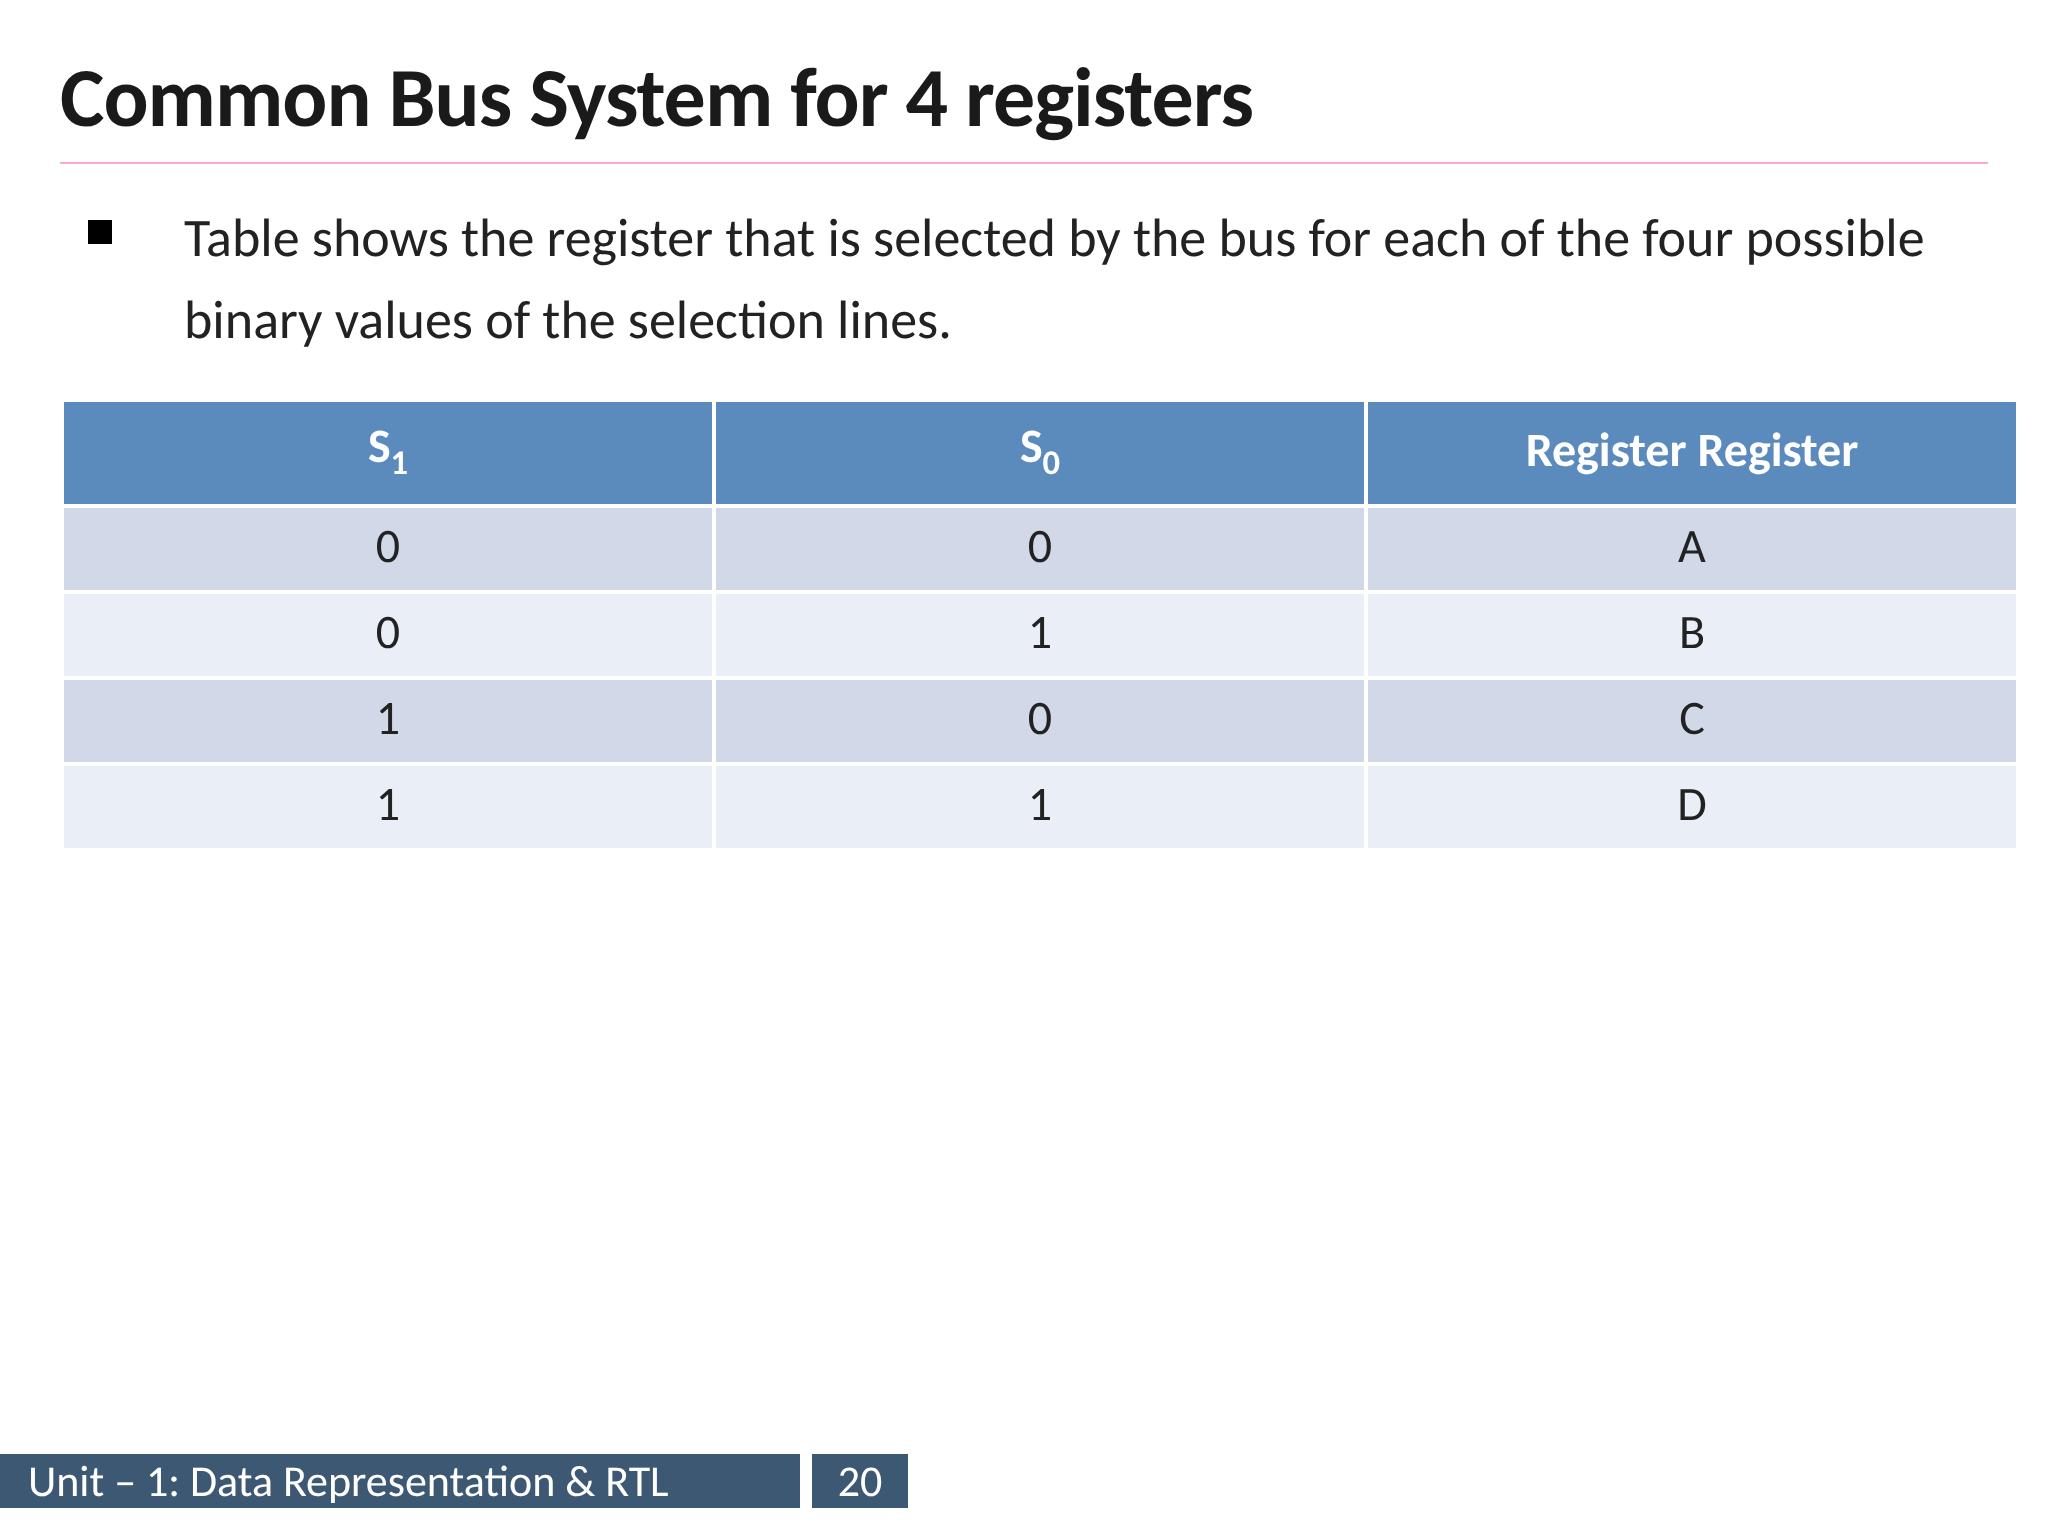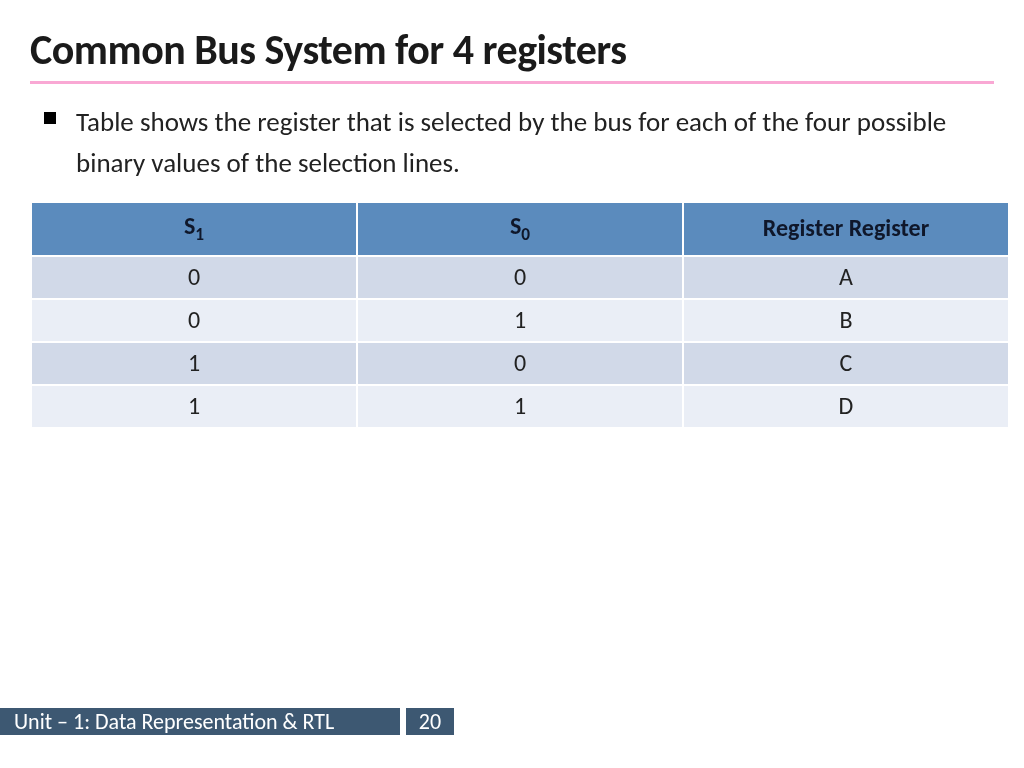"Common Bus System for 4" .title { border-bottom: 3px solid #f9a8d4 -> 1px solid #f9a8d4 }
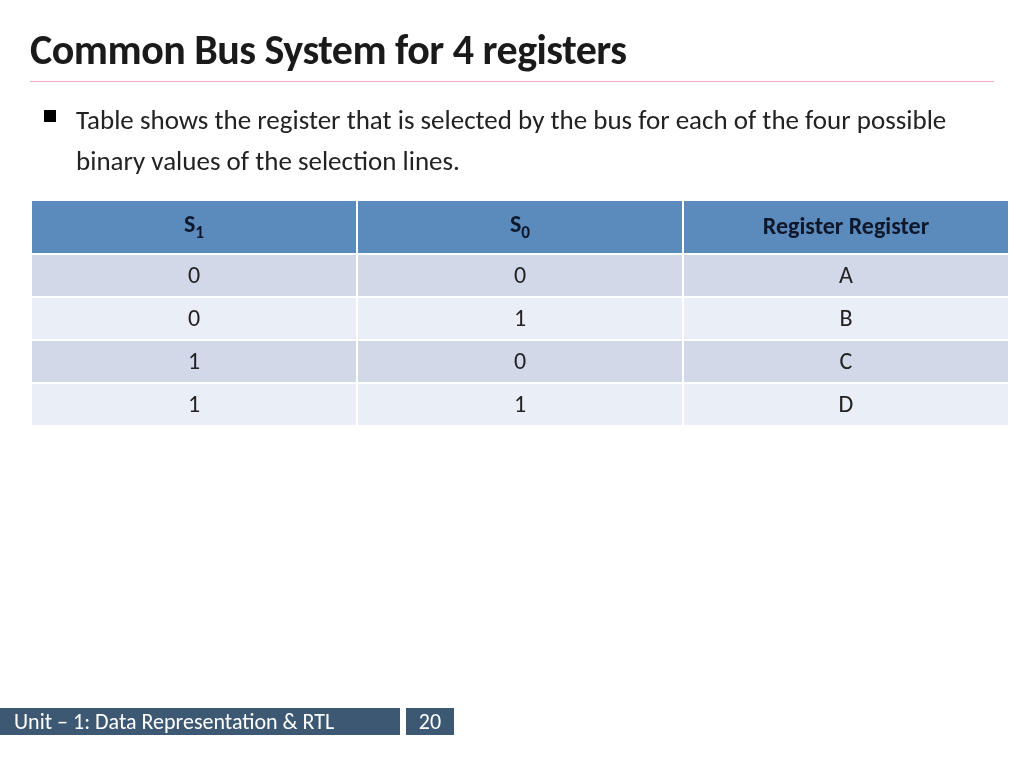"Table shows the register that" .bullet-row { gap: none -> 16px }
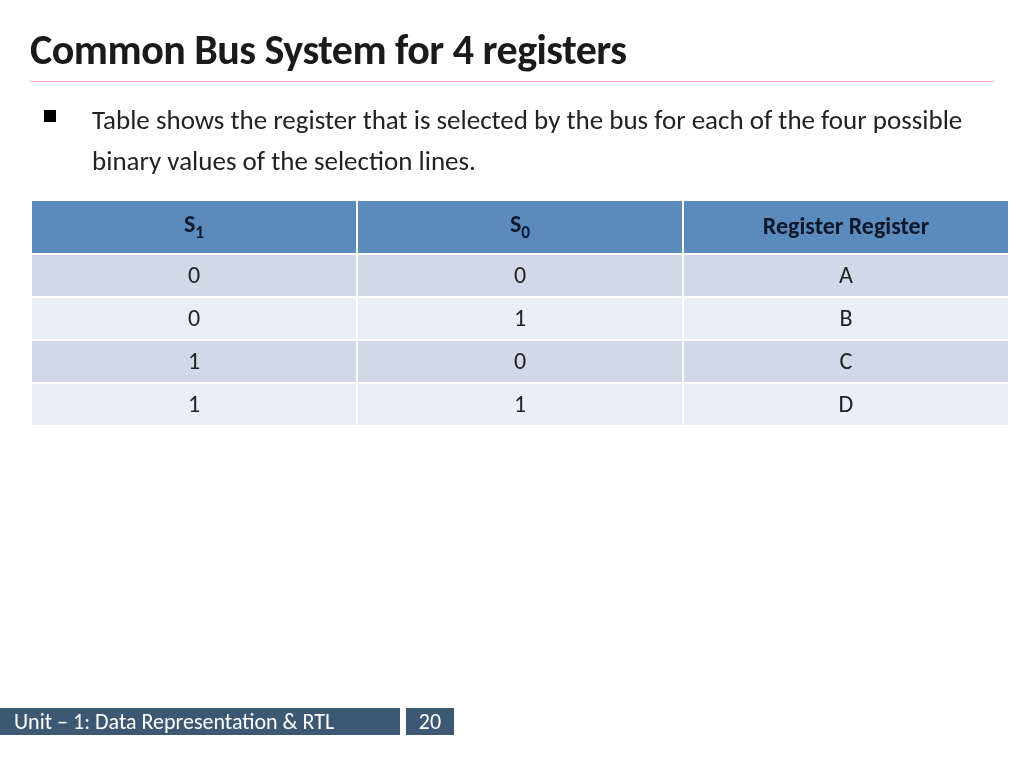"S1" table.sel th { color: #0f172a -> #ffffff }
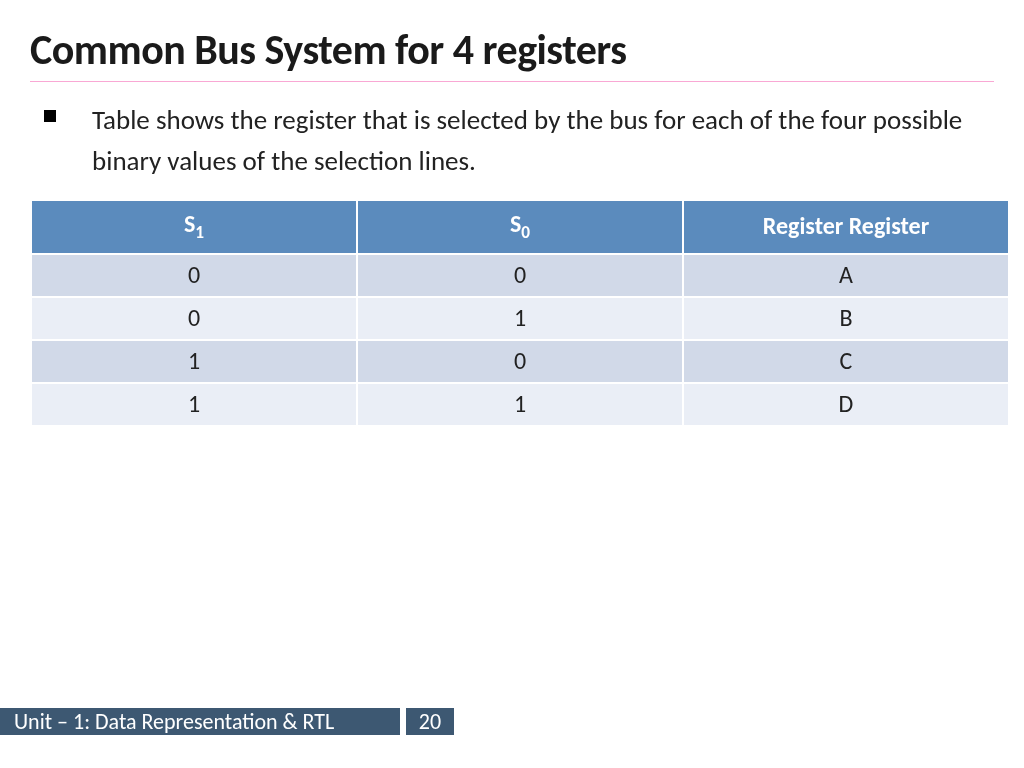"Unit – 1: Data Representation" .footer { align-items: flex-start -> flex-end }
